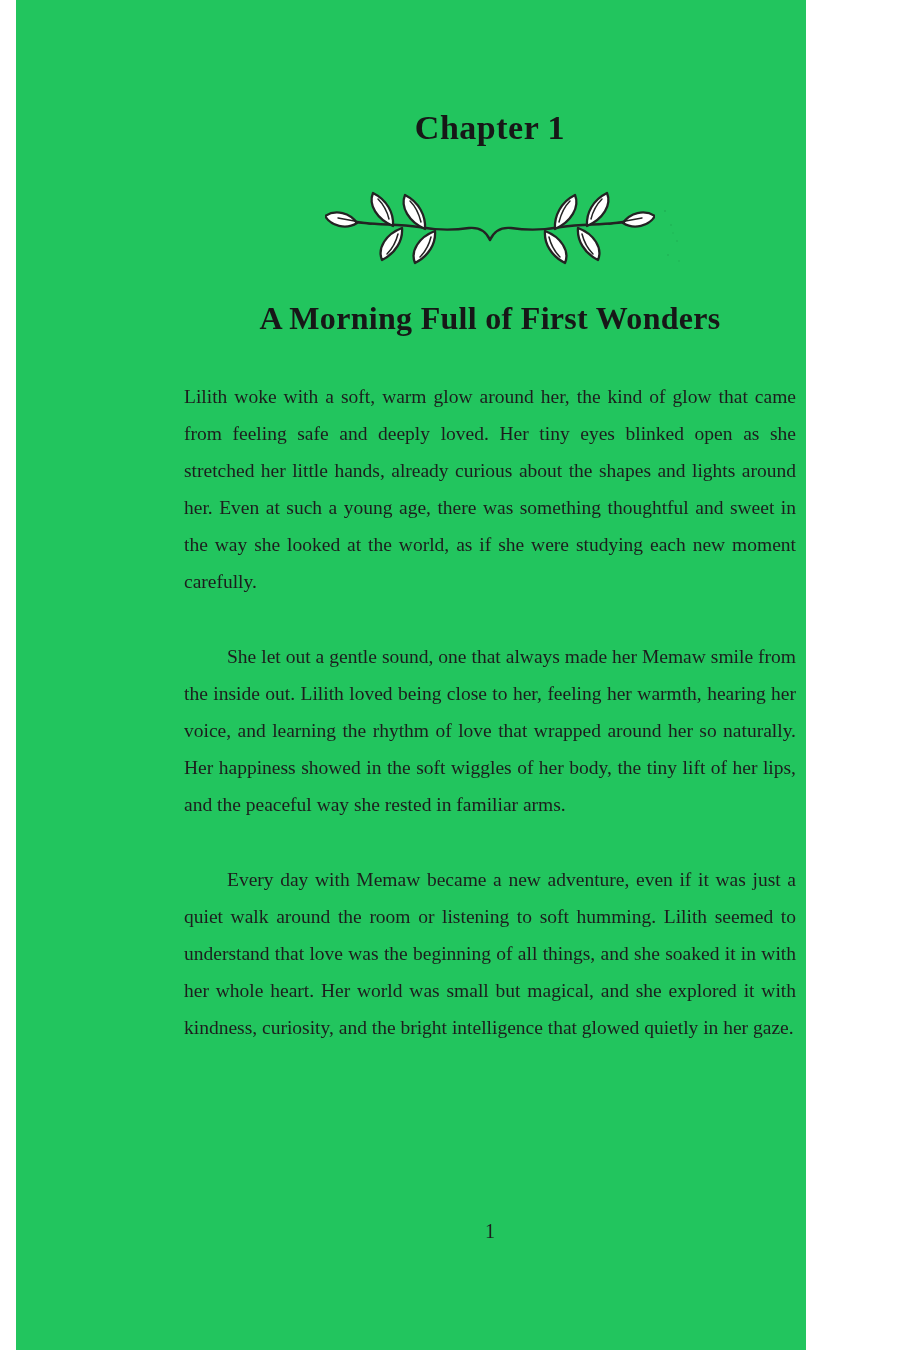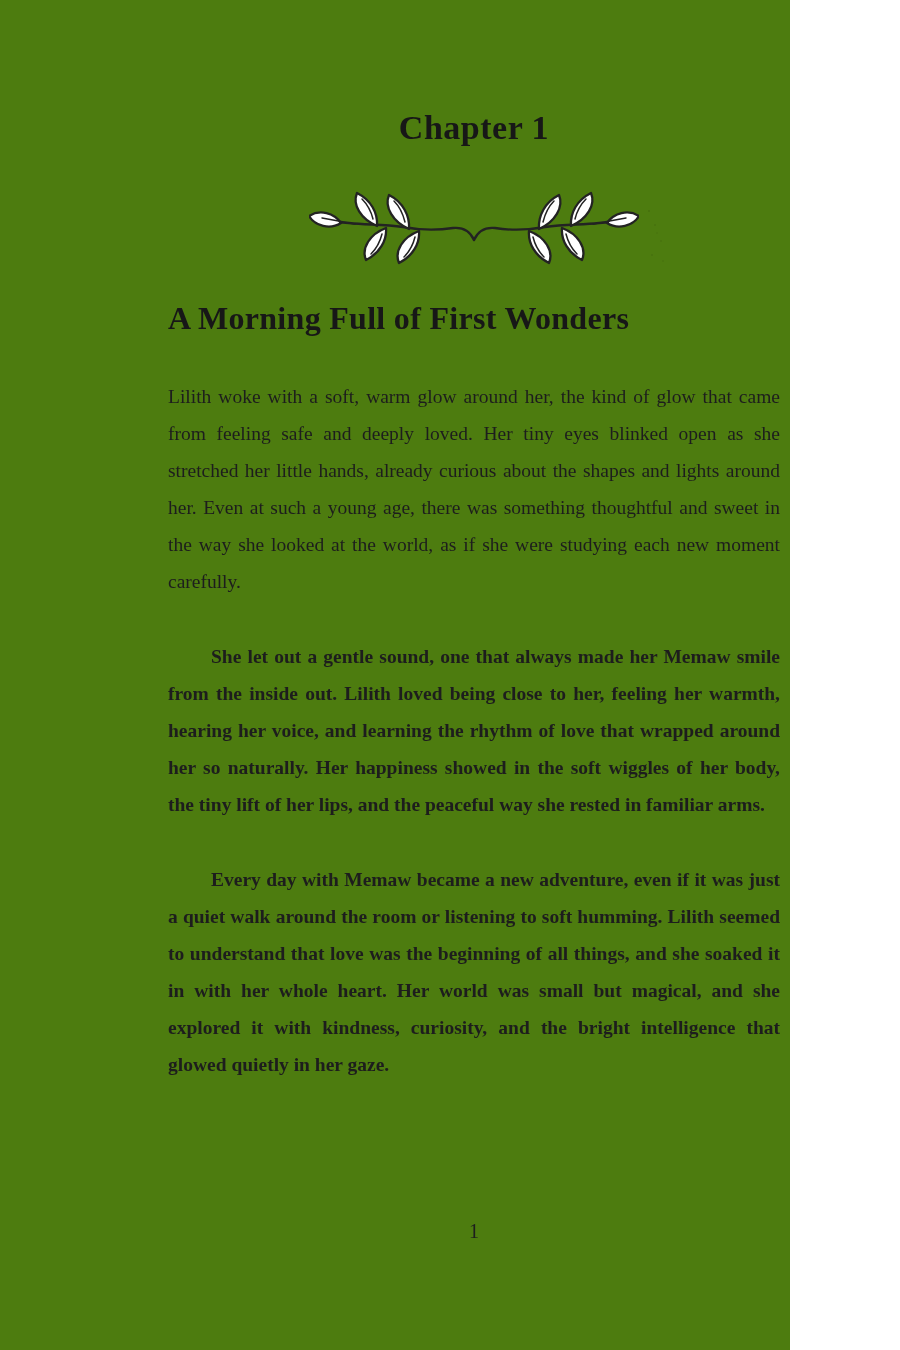"Chapter 1" .page { background: #4d7c0f -> #22c55e; margin-left: none -> 16px }
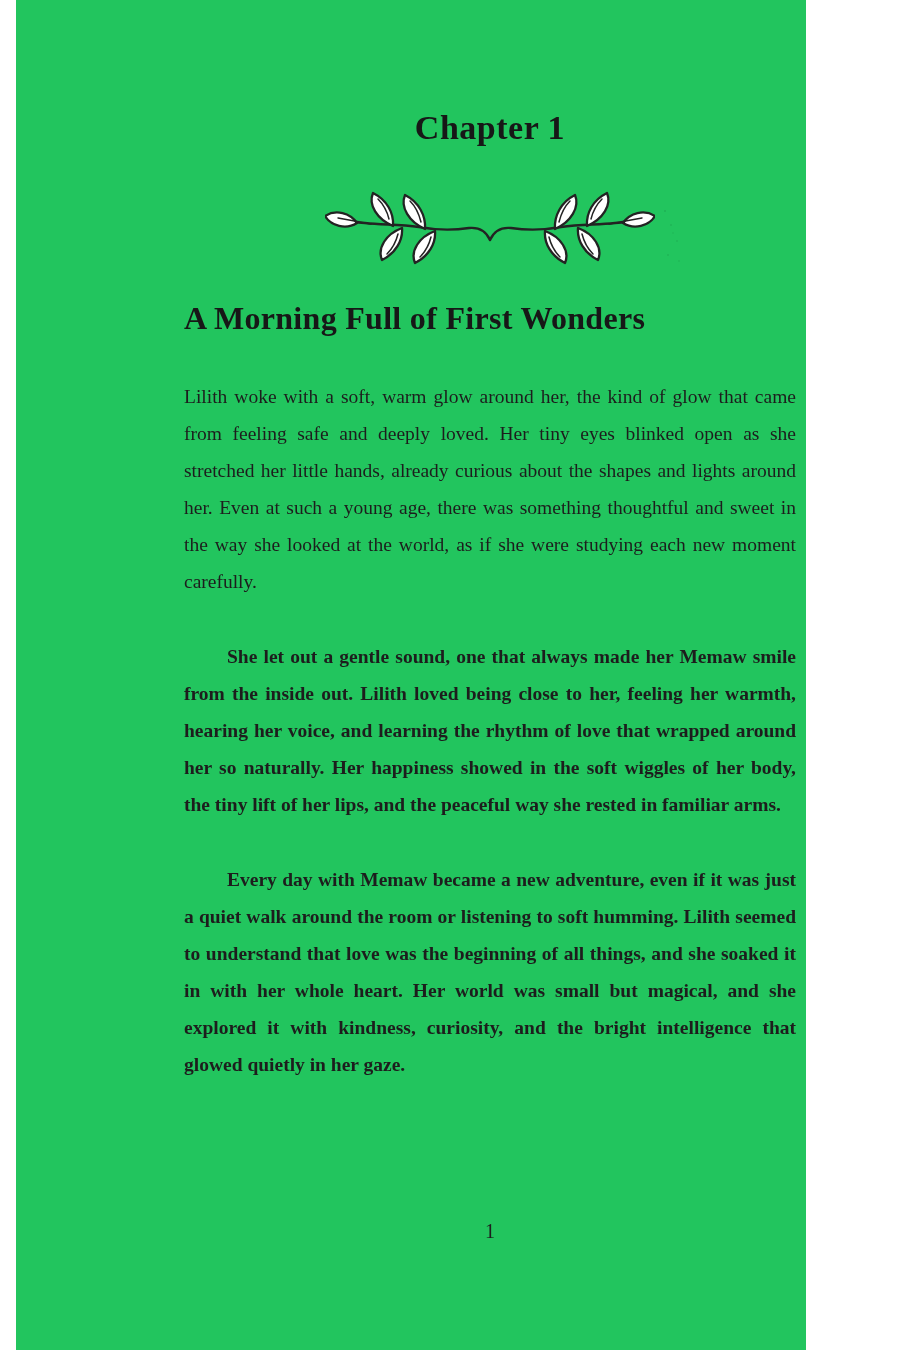"A Morning Full of First" .chapter-title { text-align: none -> center }
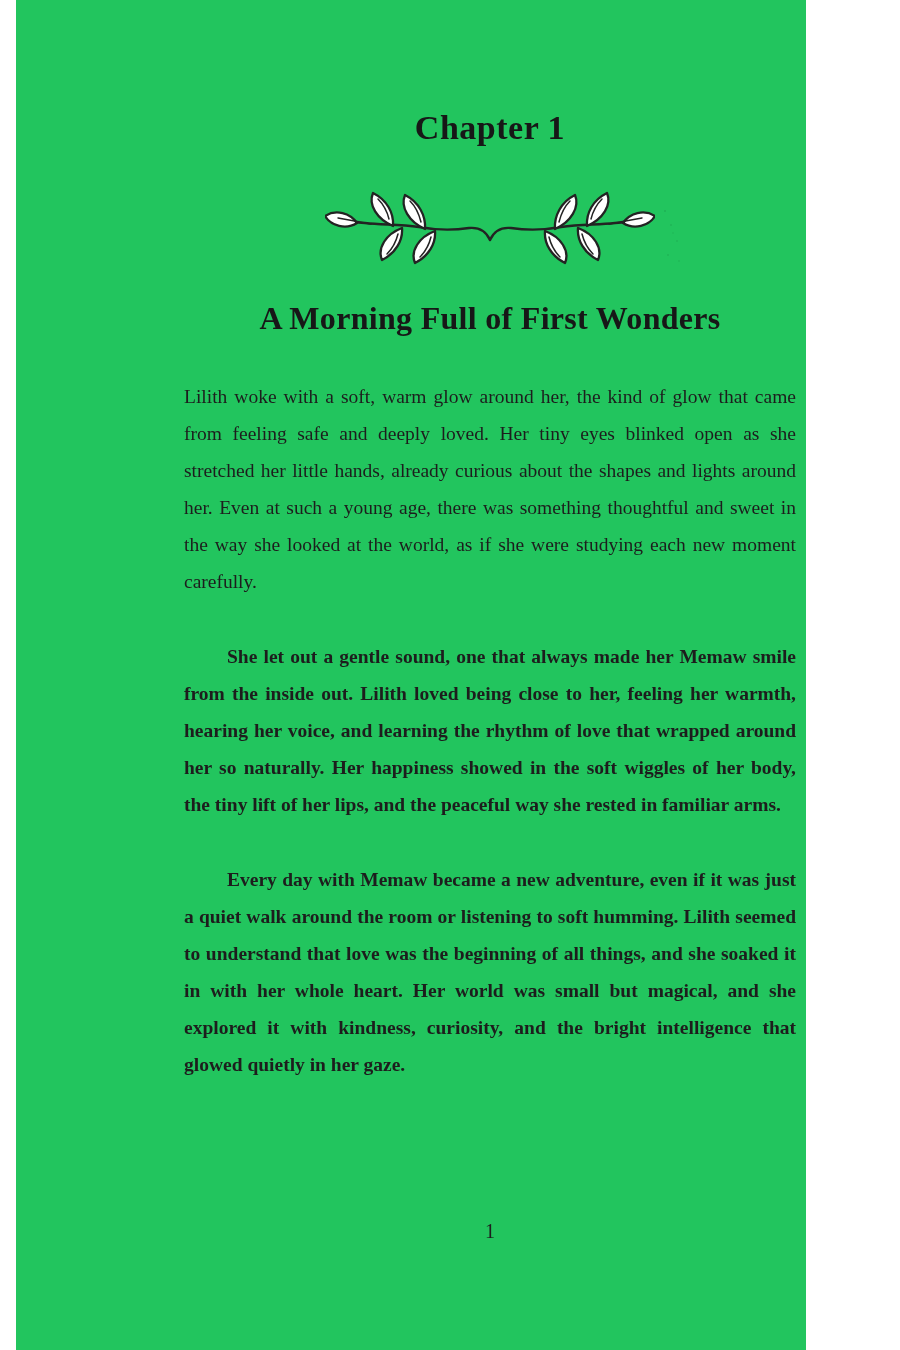"She let out a gentle" .body-text p.indented { font-weight: bold -> none }
